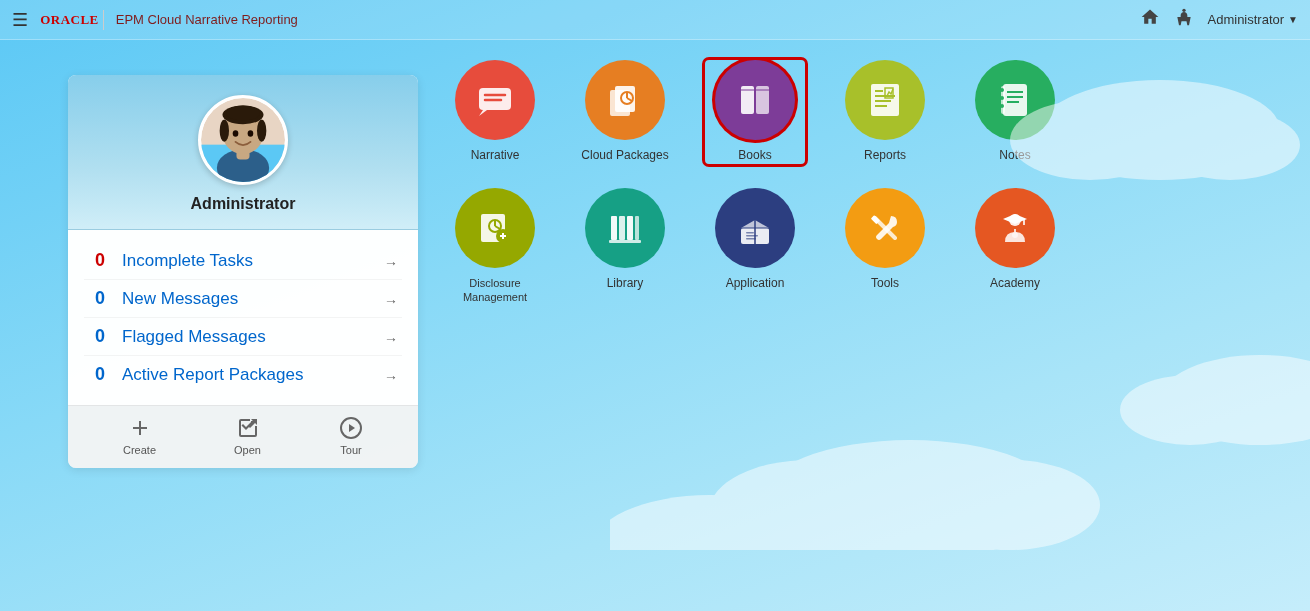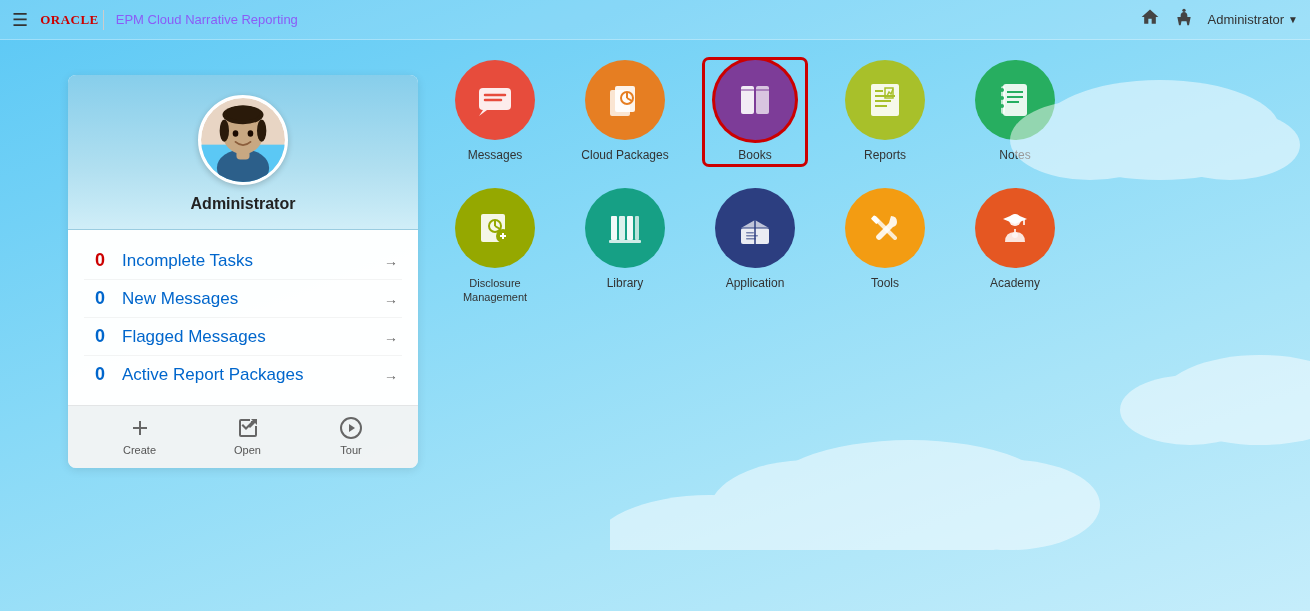"EPM Cloud Narrative Reporting" .nav-app-title { color: #8b5cf6 -> #7f1d1d }
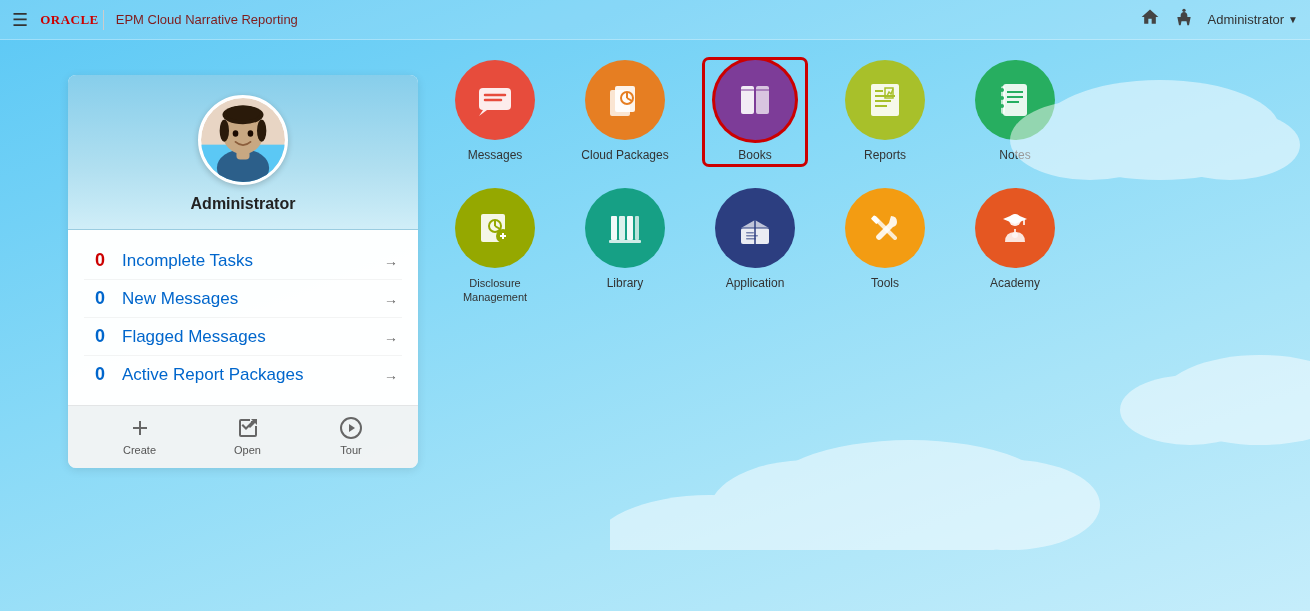"Messages" span.grid-label { text: Messages -> Narrative }
